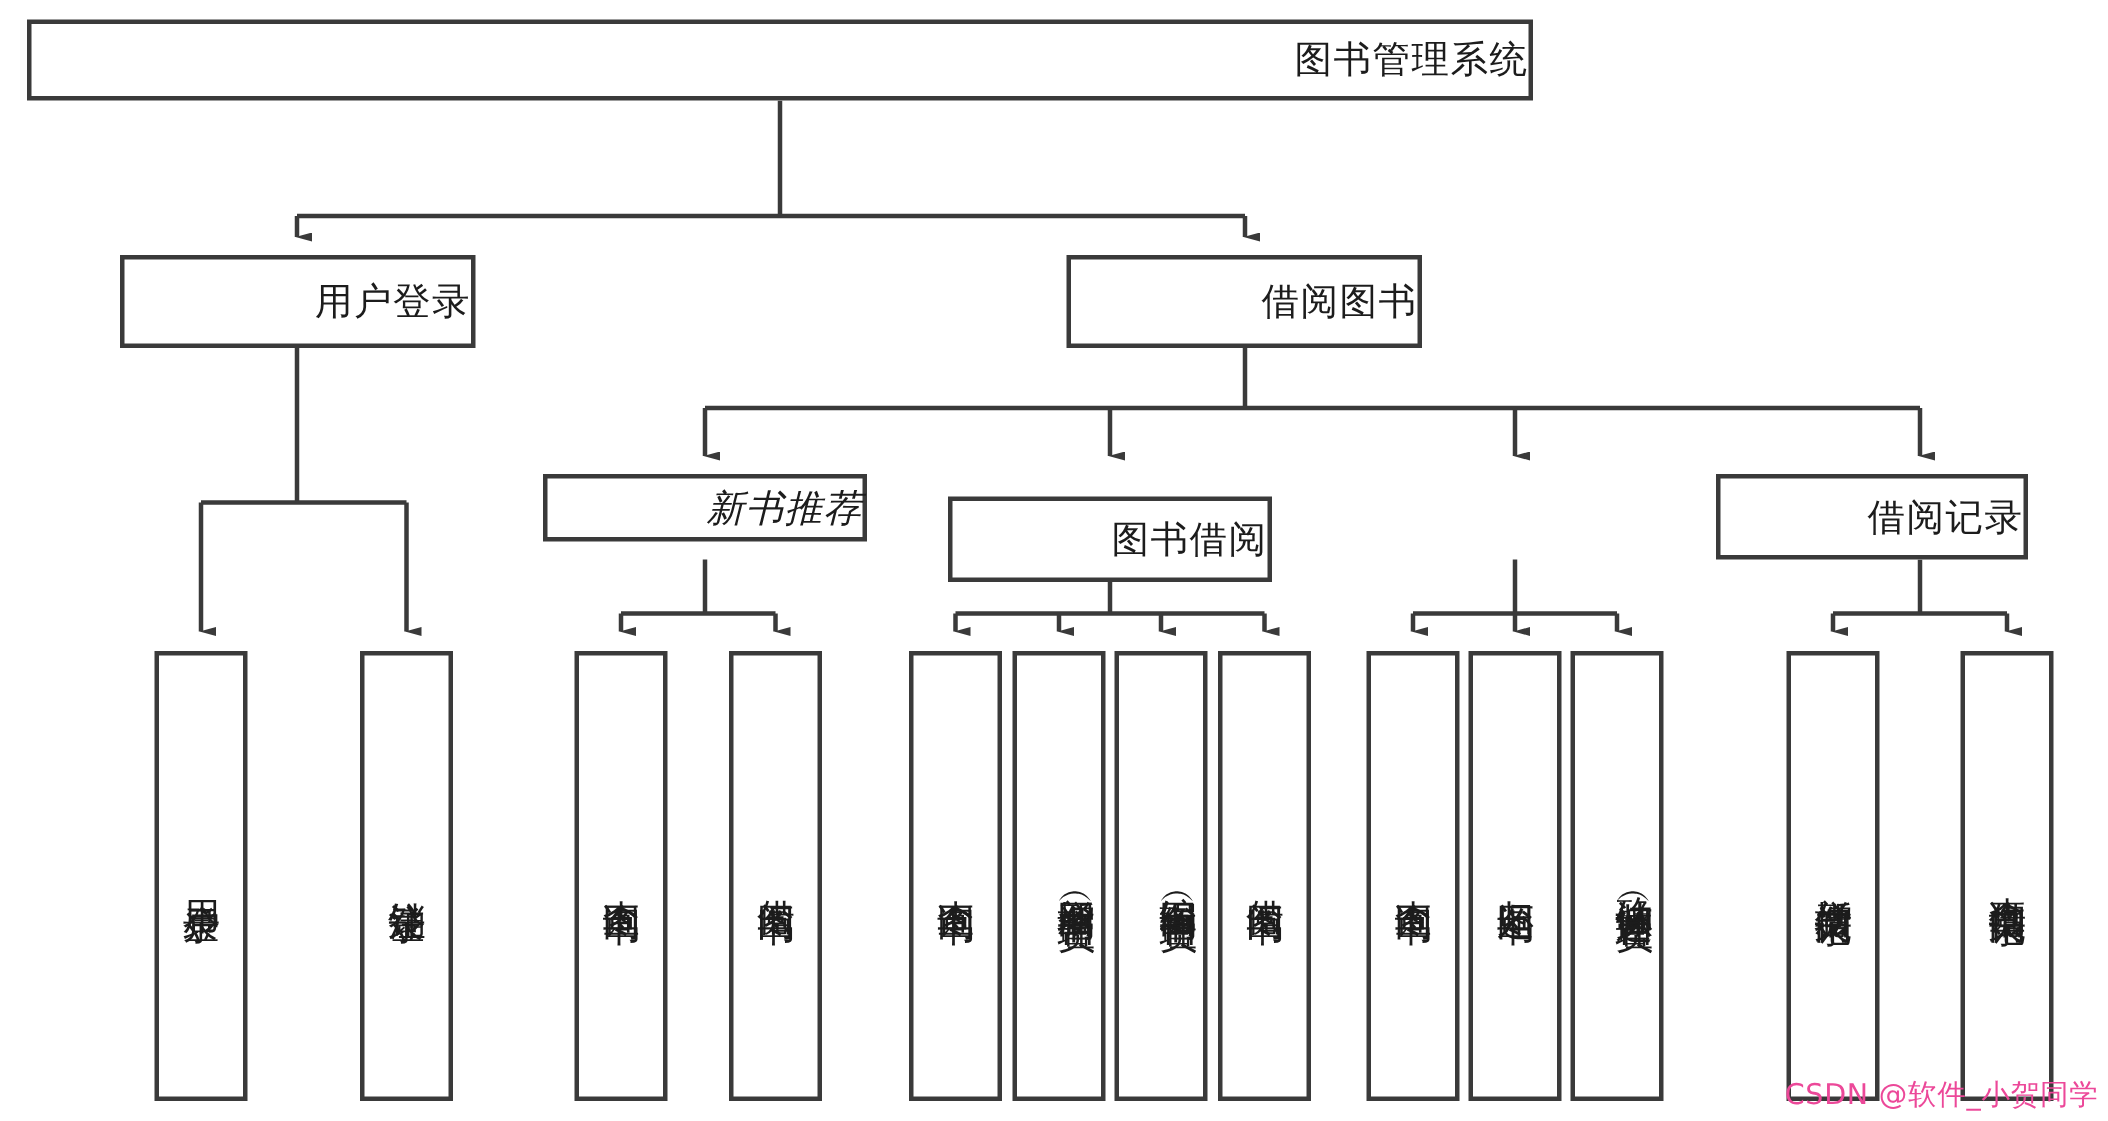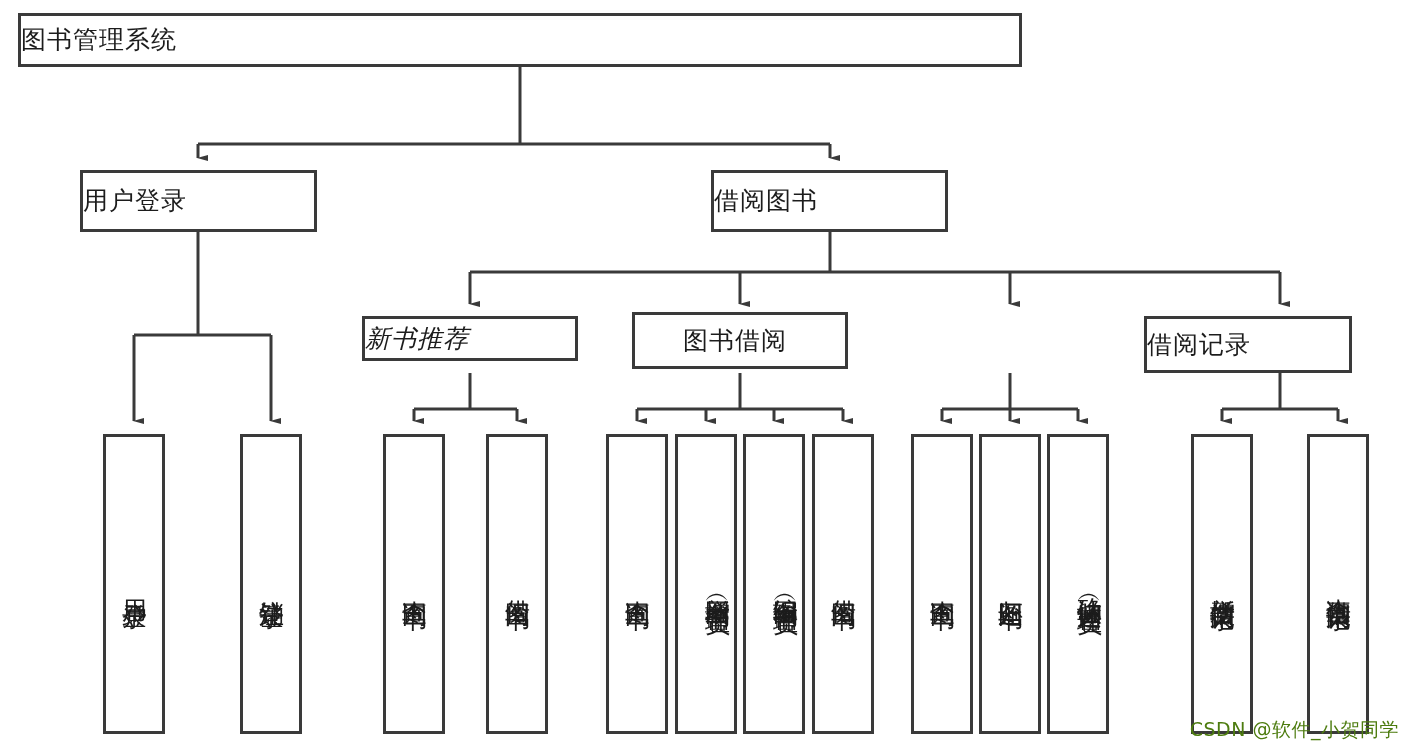"图书管理系统" .node { justify-content: flex-start -> flex-end }
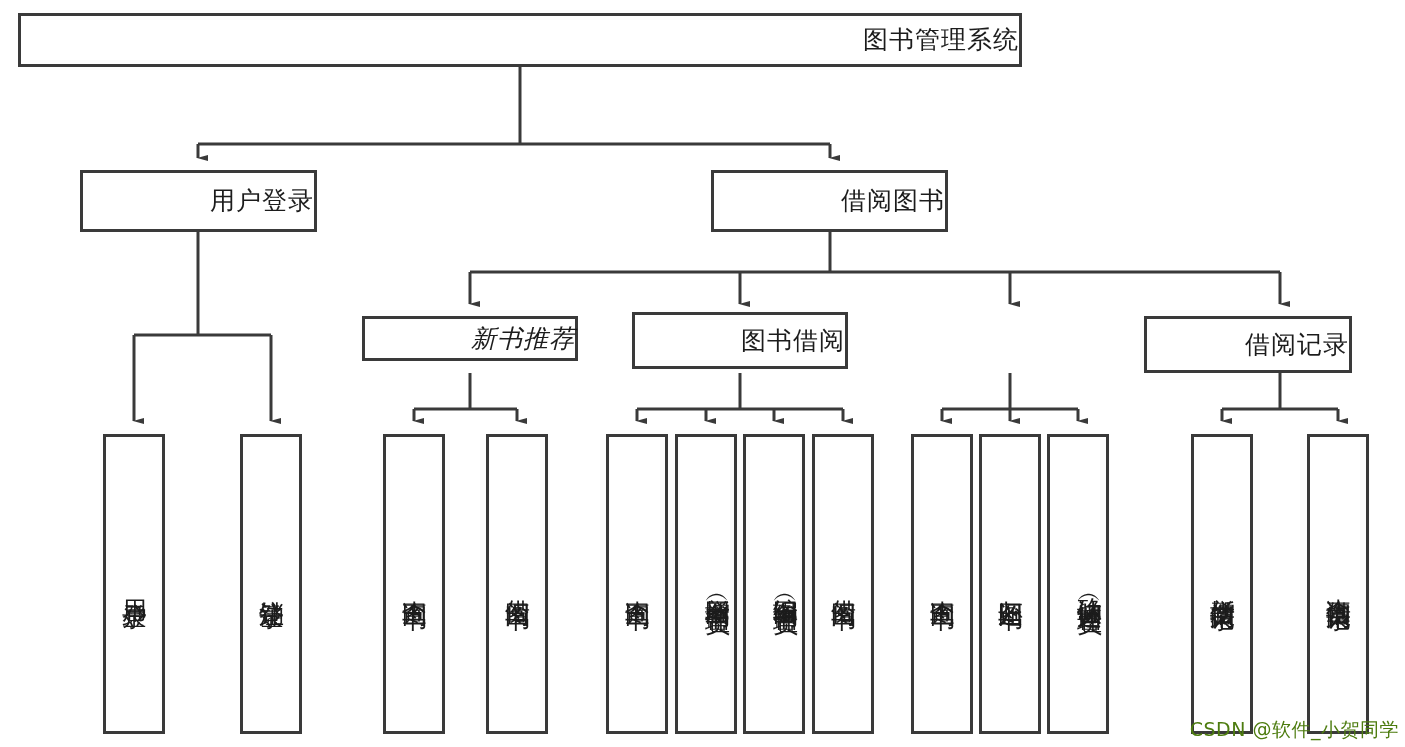"图书借阅" div.node { top: 312px -> 331px }
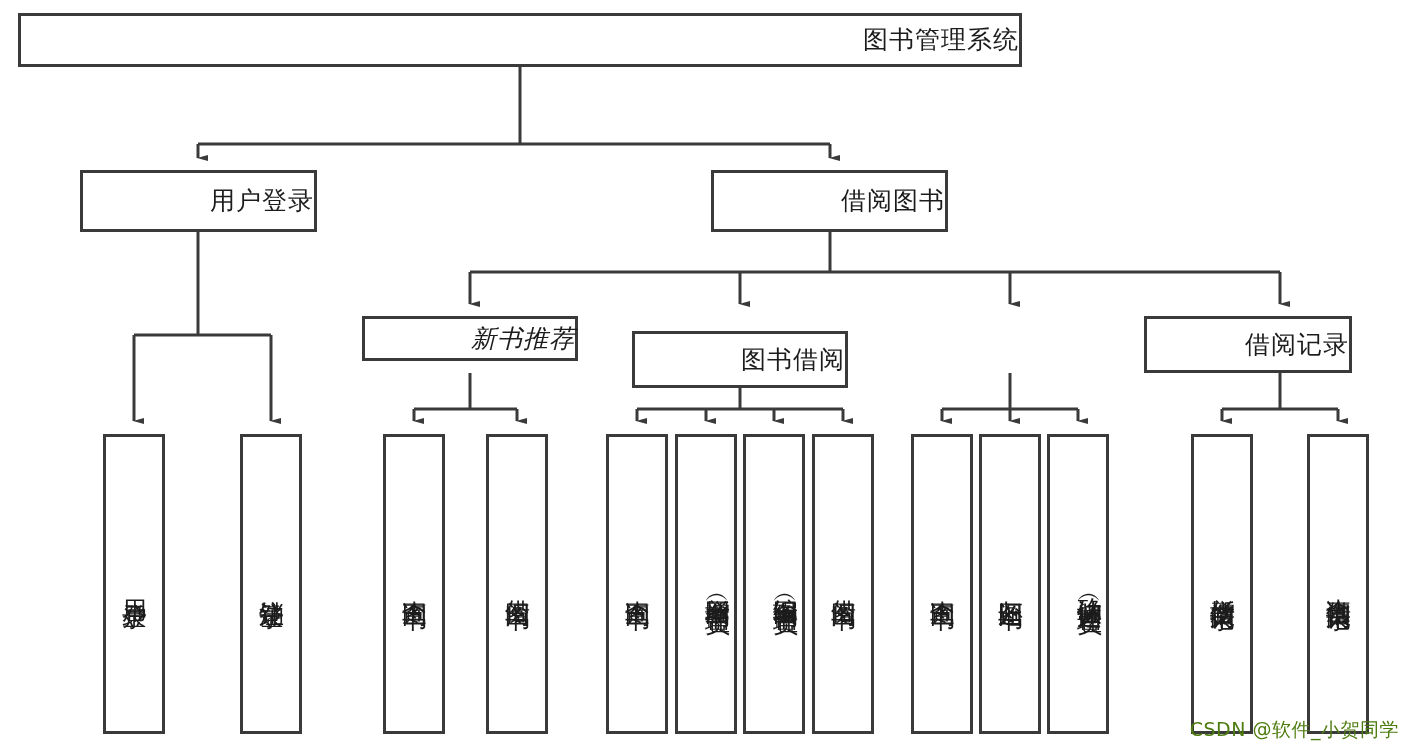"CSDN @软件_小贺同学" .watermark { color: #4d7c0f -> #ec4899 }
